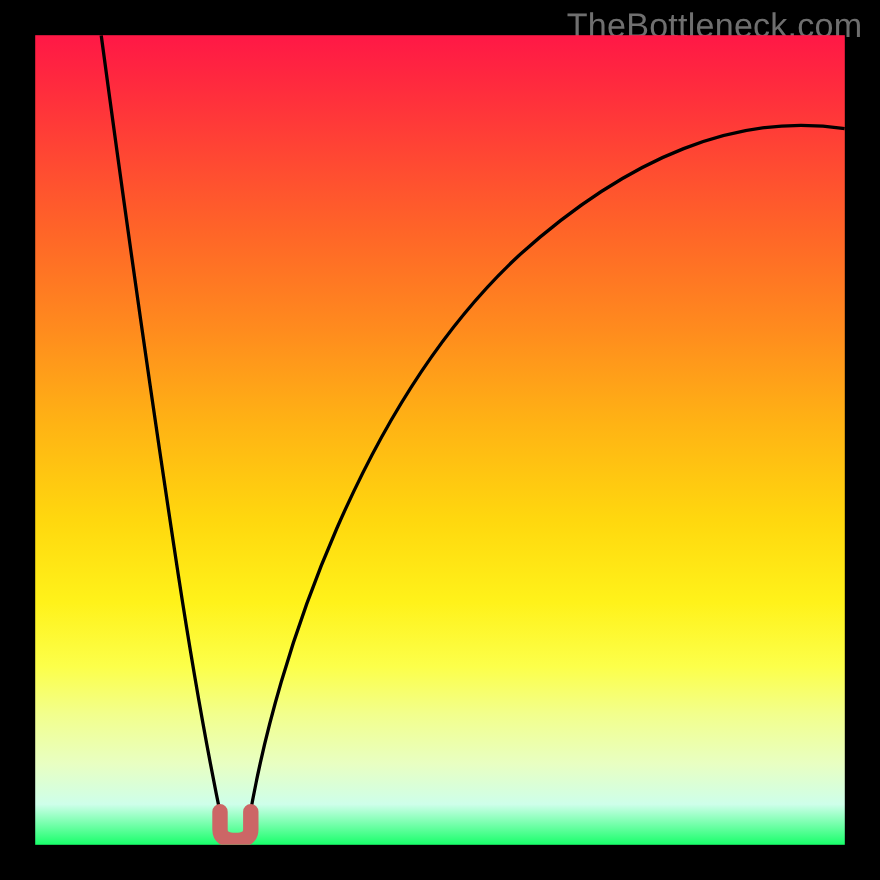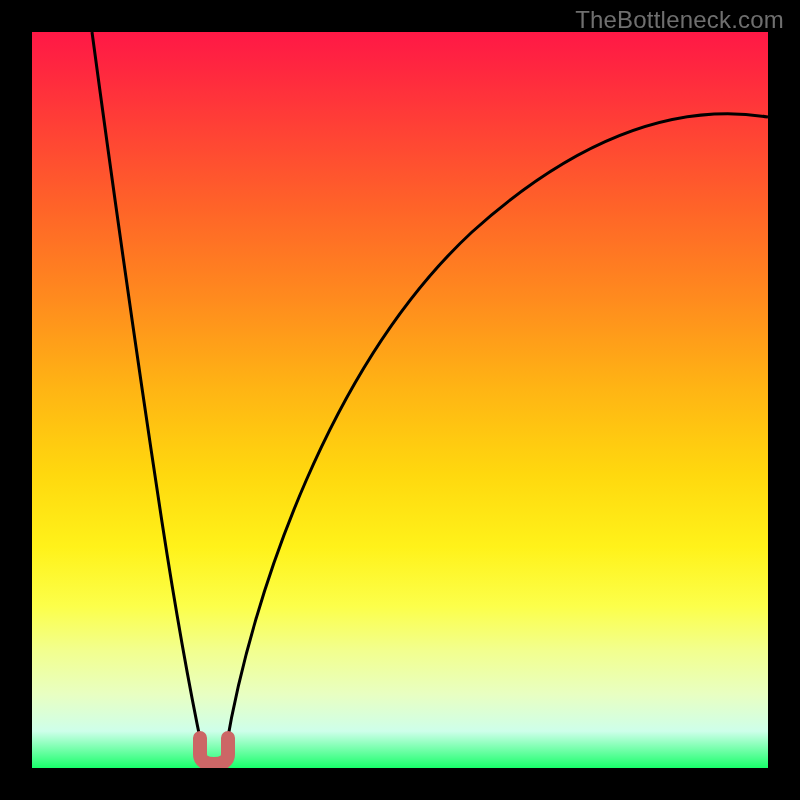"TheBottleneck.com" .watermark { font-size: 24px -> 31px }
